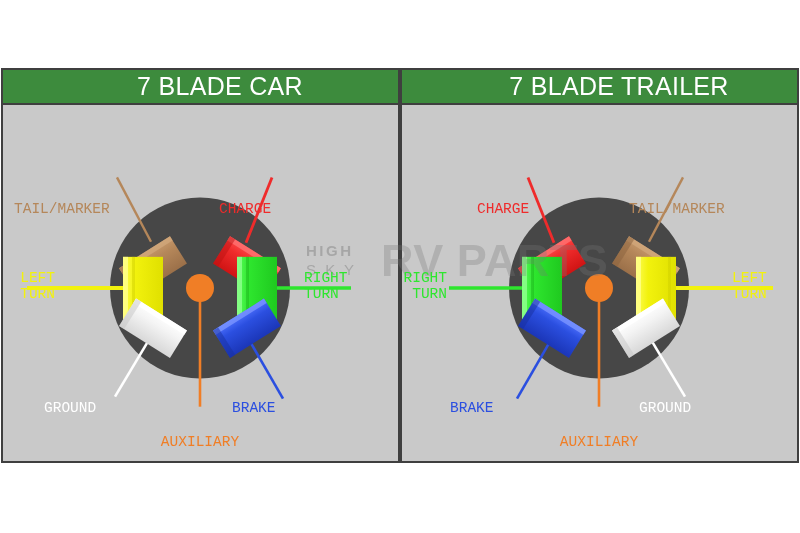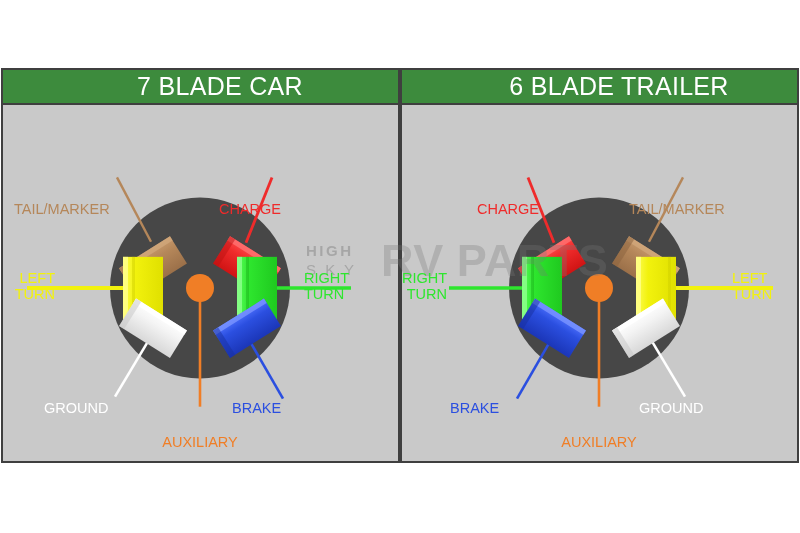"6 BLADE TRAILER" div.panel-header-text { text: 6 -> 7 }
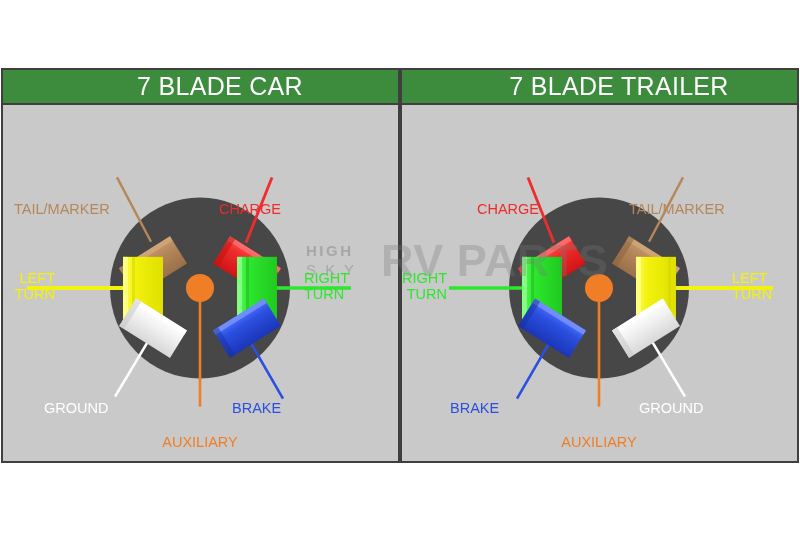"TAIL/MARKER" .panel-body { font-family: none -> Liberation Mono, monospace }
